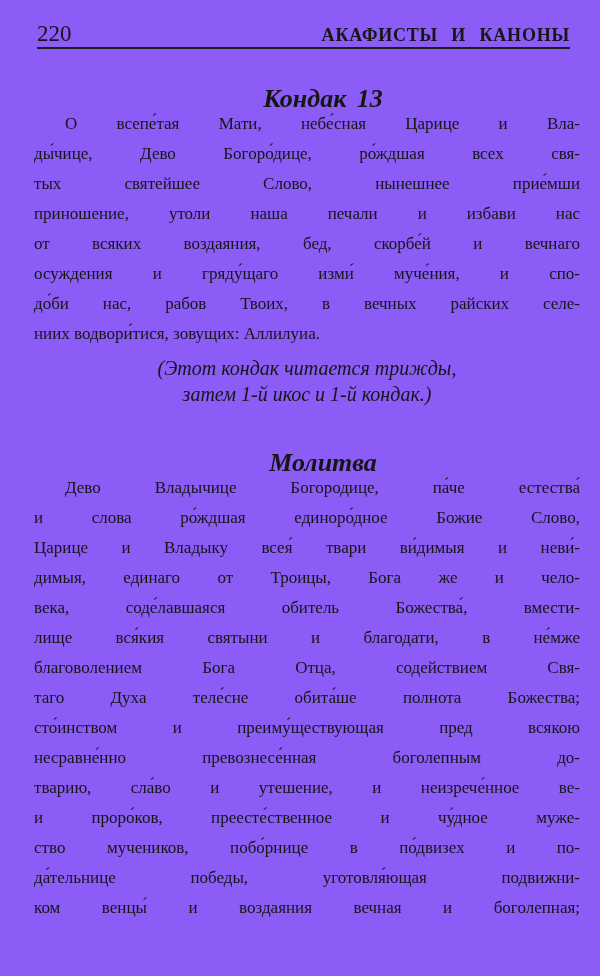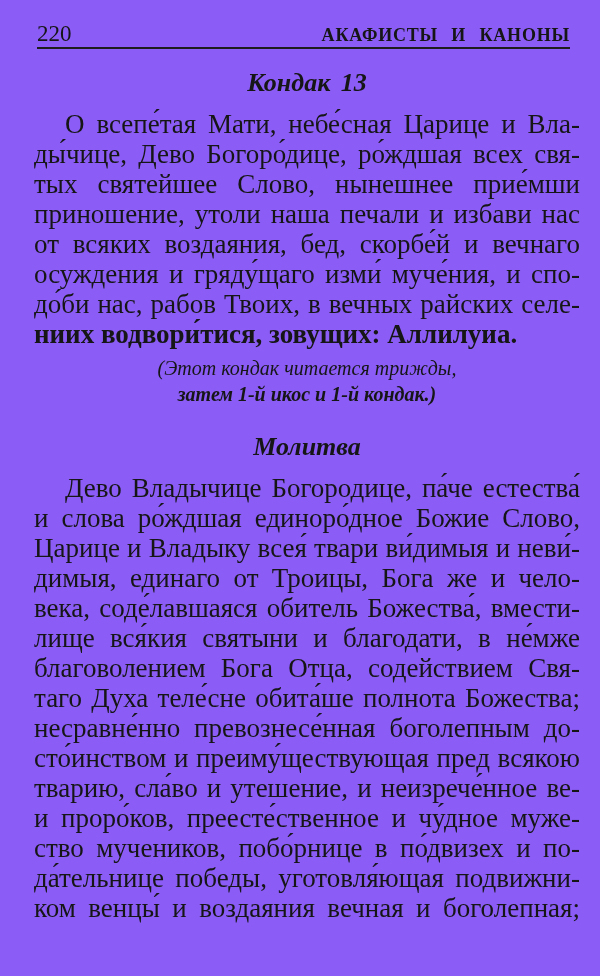"Кондак 13" .section-heading { margin: 0 -> 16px }
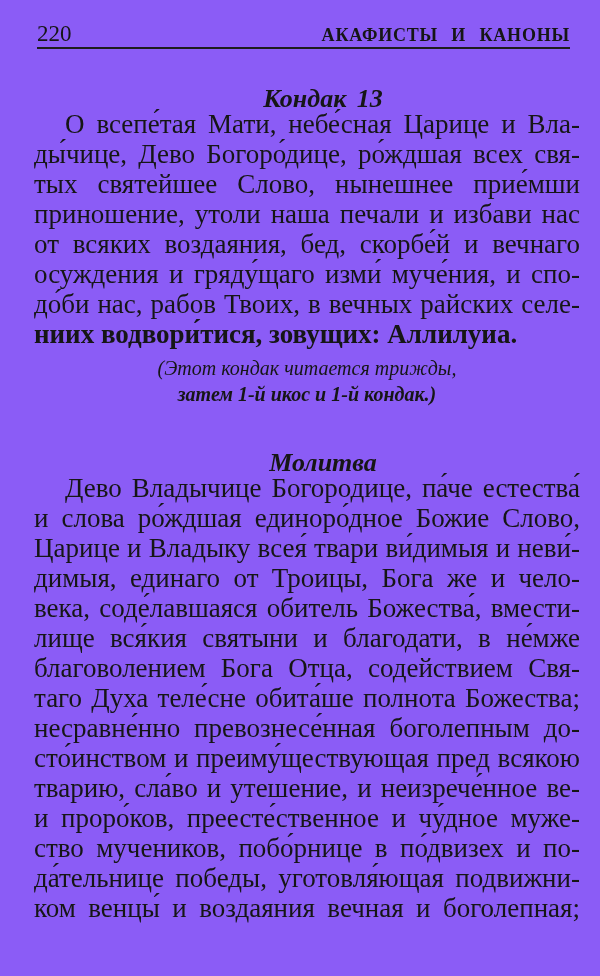"О всепе́тая Мати, небе́сная Царице" .para { font-size: 27px -> 17px }
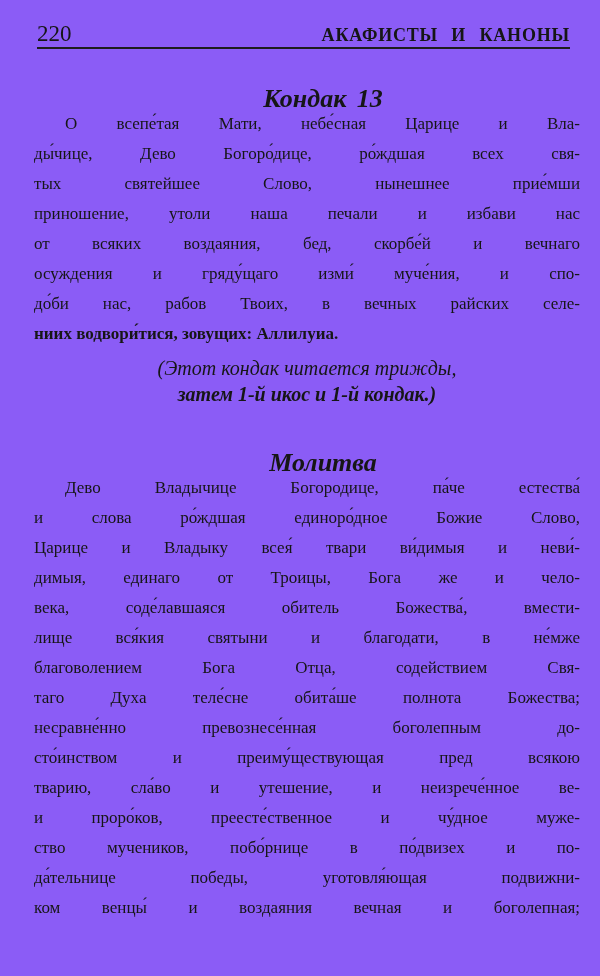"ниих водвори́тися, зовущих: Аллилуиа." .line.last { font-weight: bold -> none }
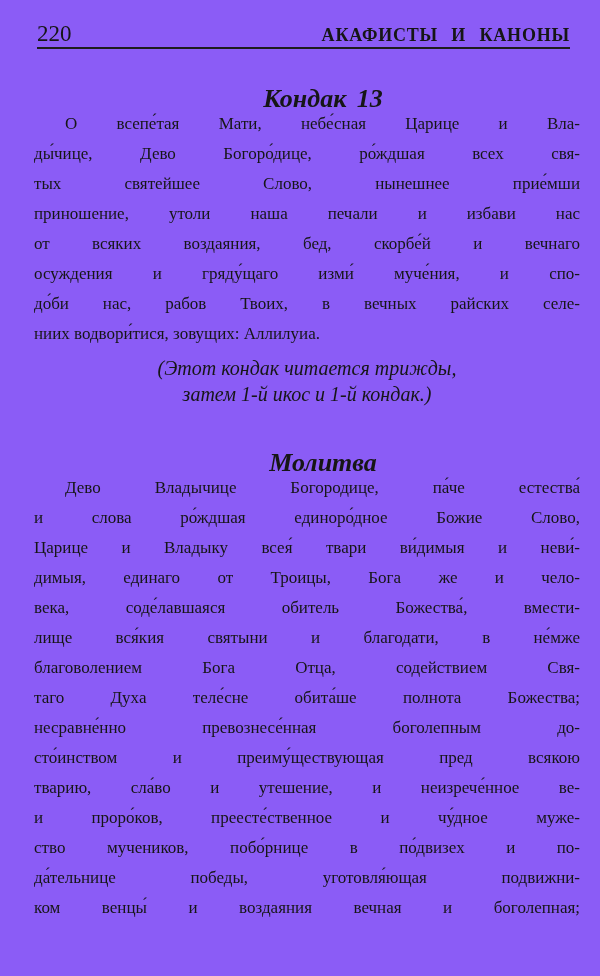"несравне́нно превознесе́нная боголепным" div.line { order: before "сто́инством и преиму́ществующая пред" -> after "сто́инством и преиму́ществующая пред" }
